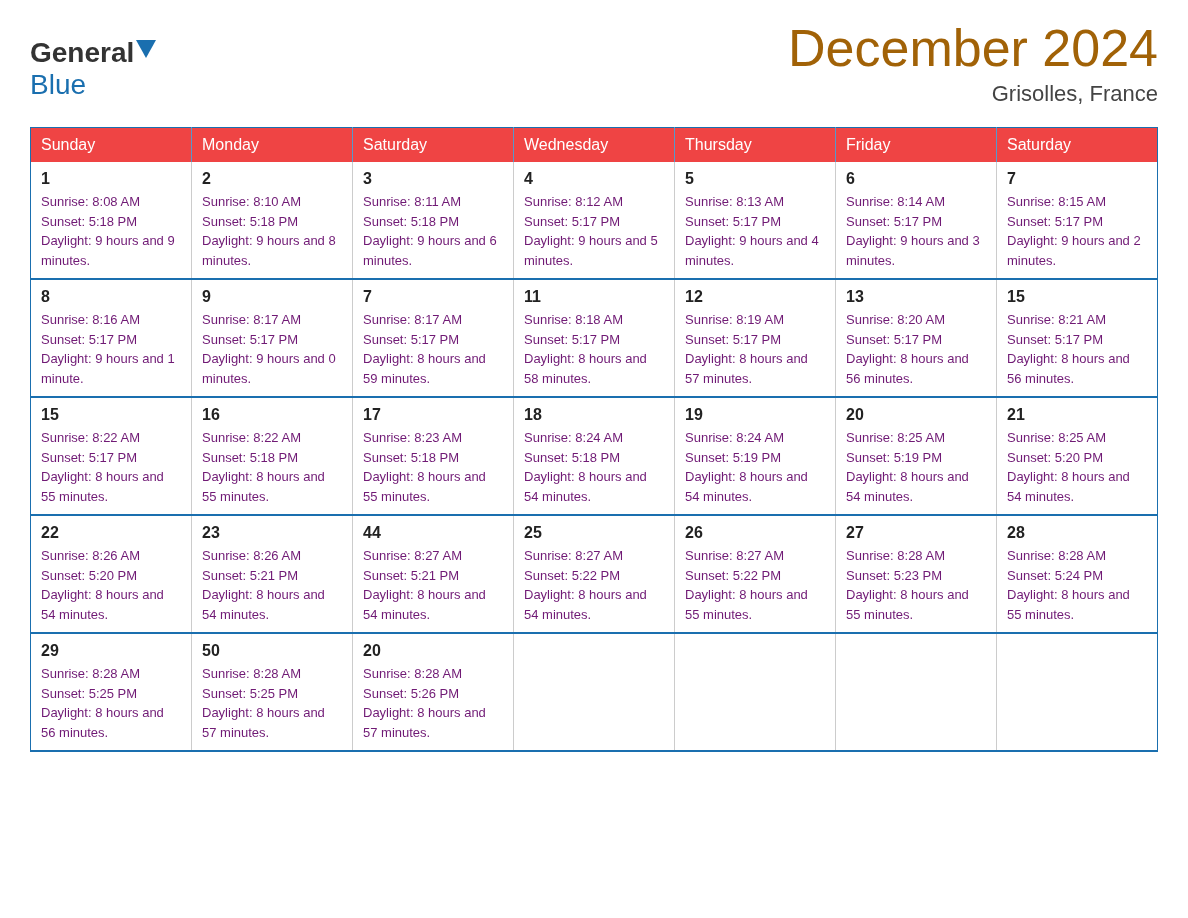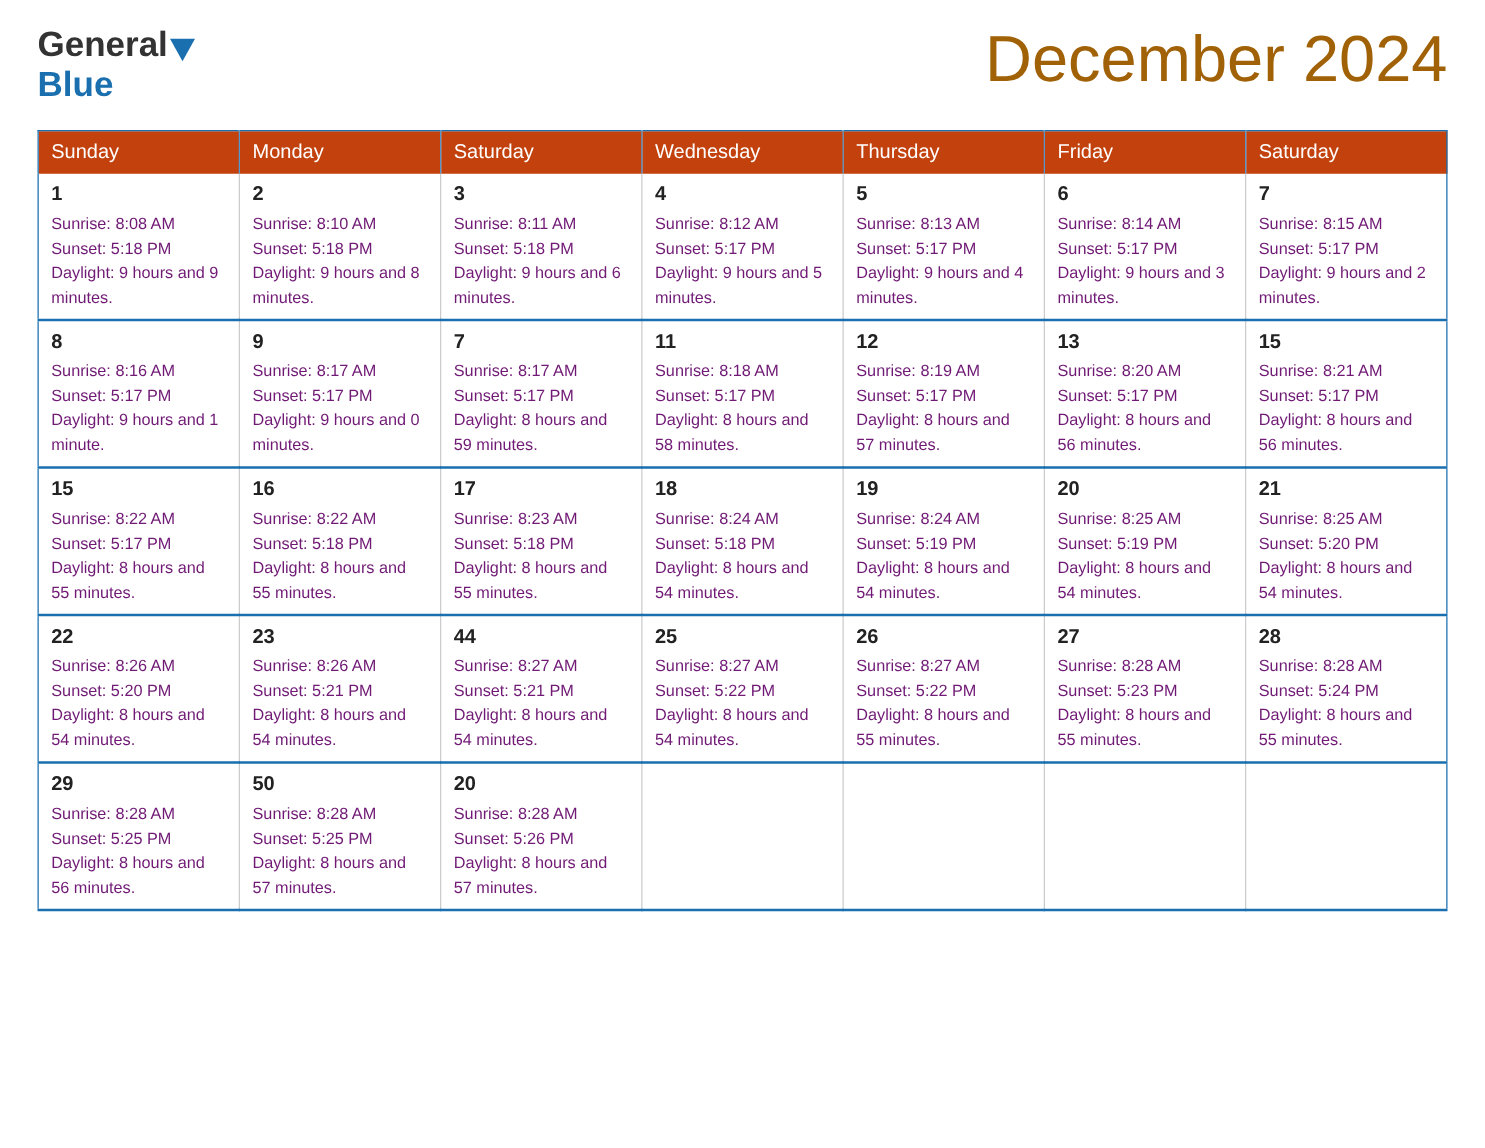"General" .logo-general { margin-top: none -> 17px }
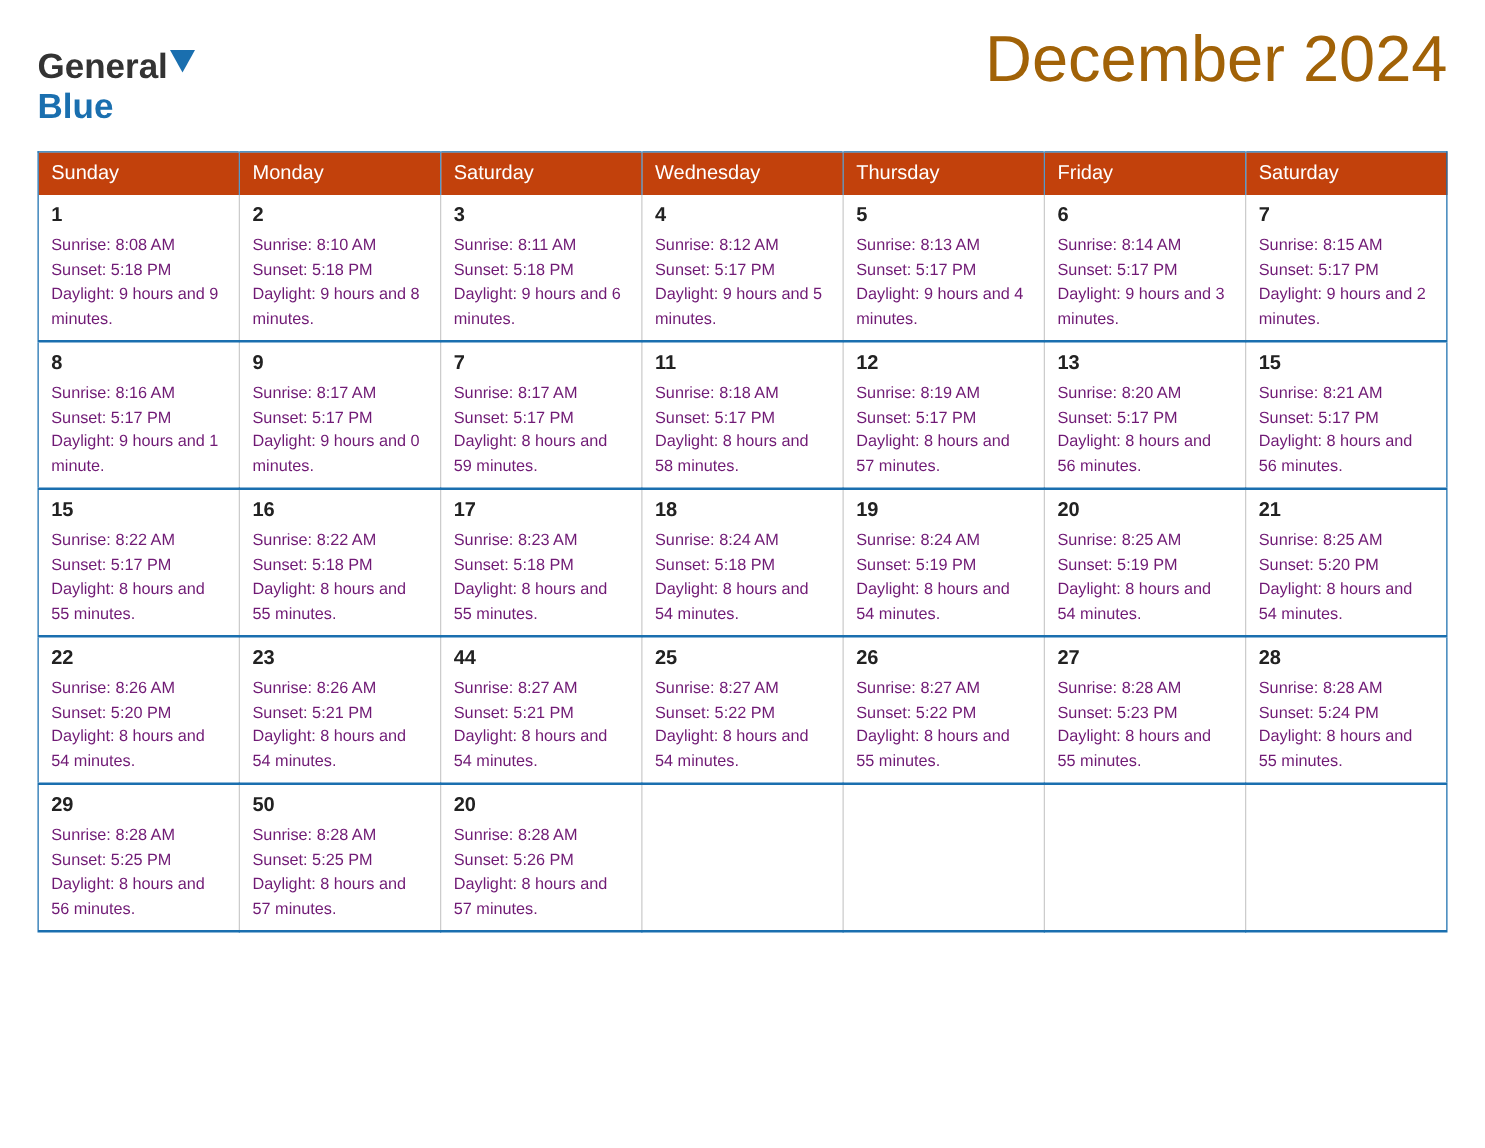"Blue" .logo-blue { font-weight: bold -> normal }
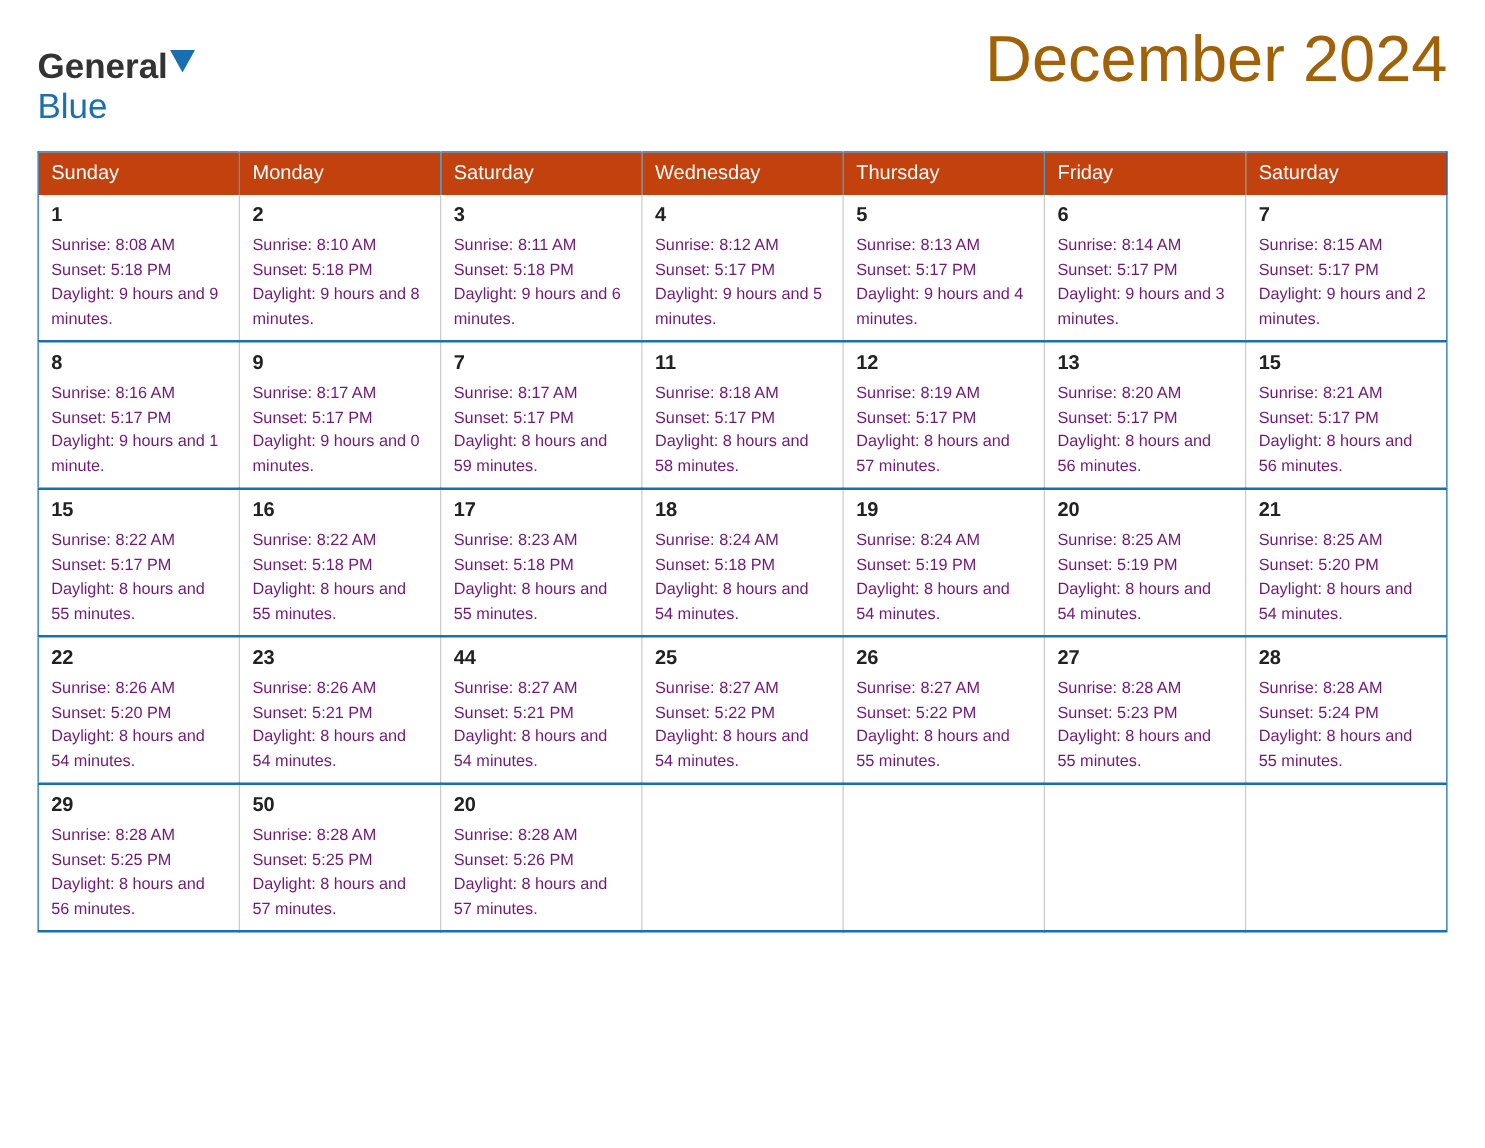"Grisolles, France" div.location { html: none -> <div>Grisolles, France</div> }
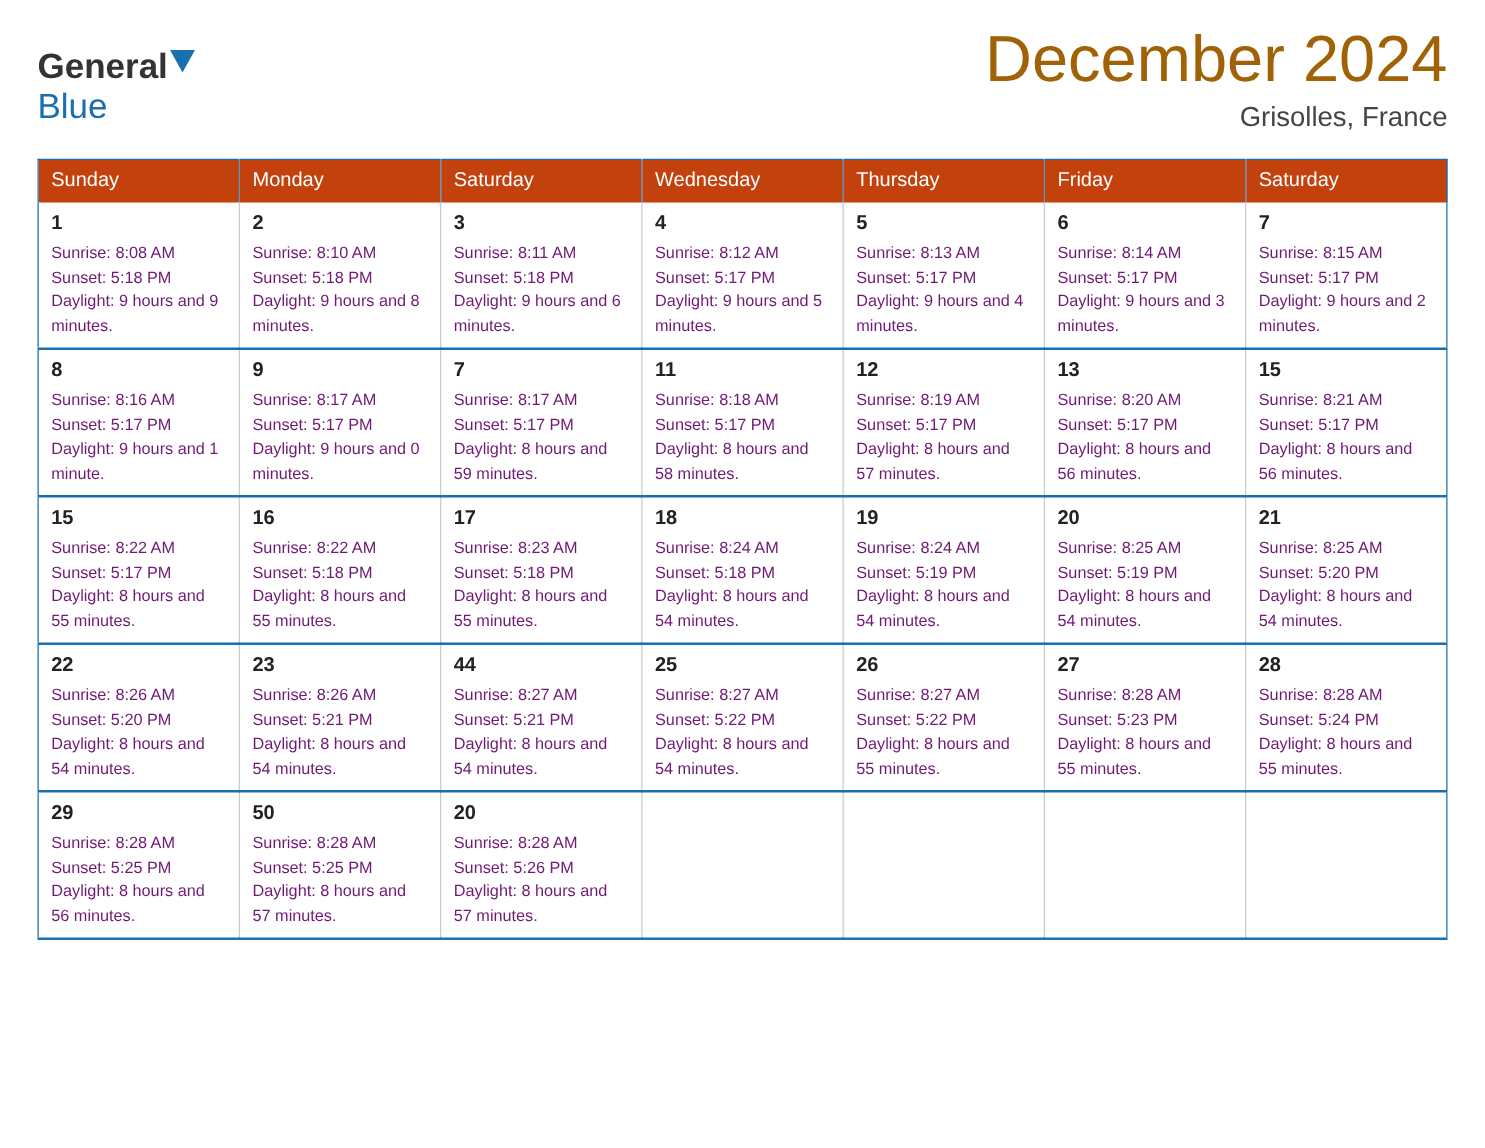"Sunday" thead tr { background-color: #c2410c -> #ef4444 }
